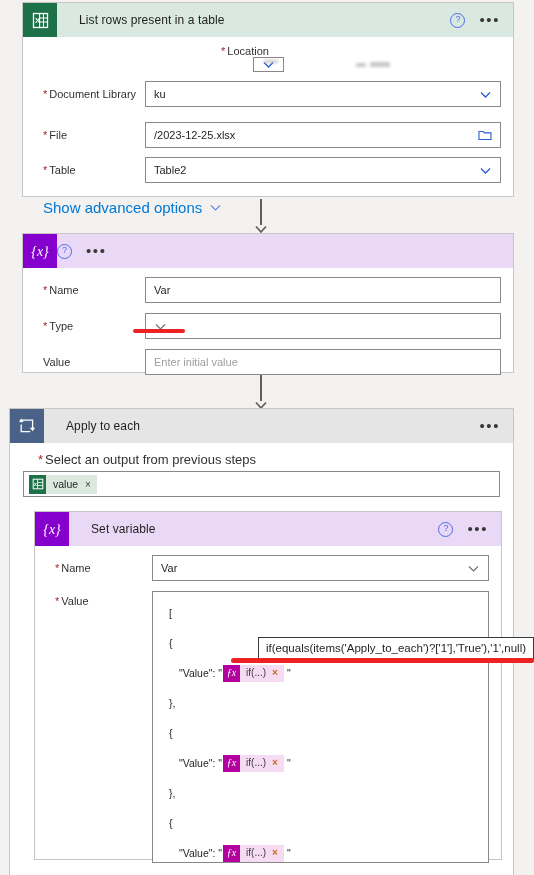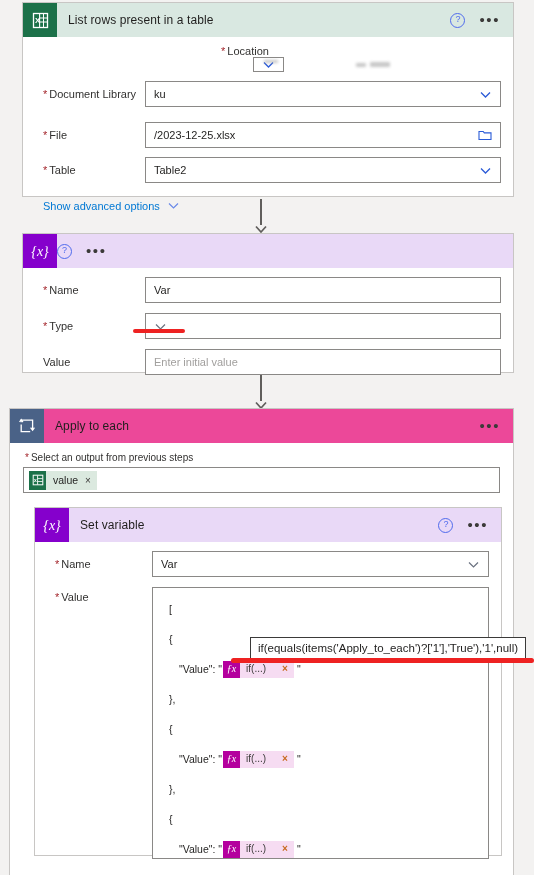"List rows present in a" .card-title { padding-left: 11px -> 22px }
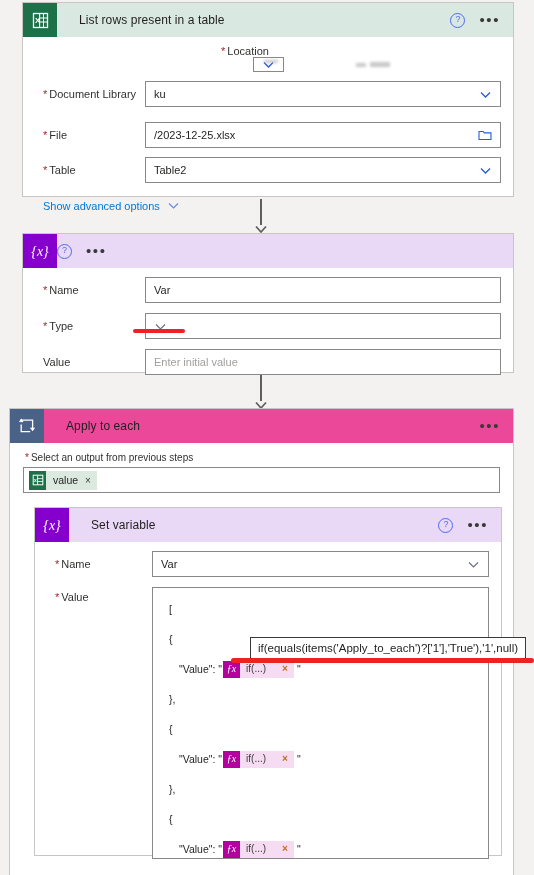"Show advanced options" .link { font-size: 11px -> 15px }
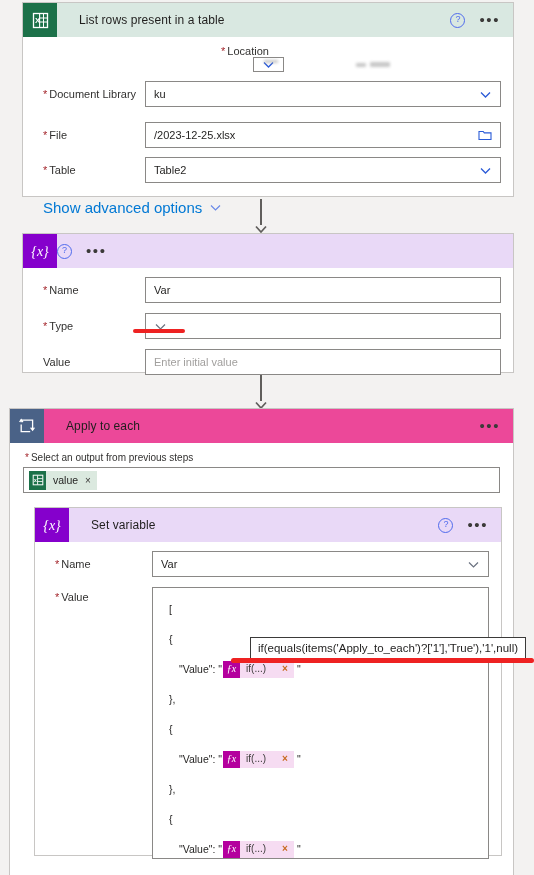"Apply to each" .hdr-loop { background: #ec4899 -> #e5e5e5 }
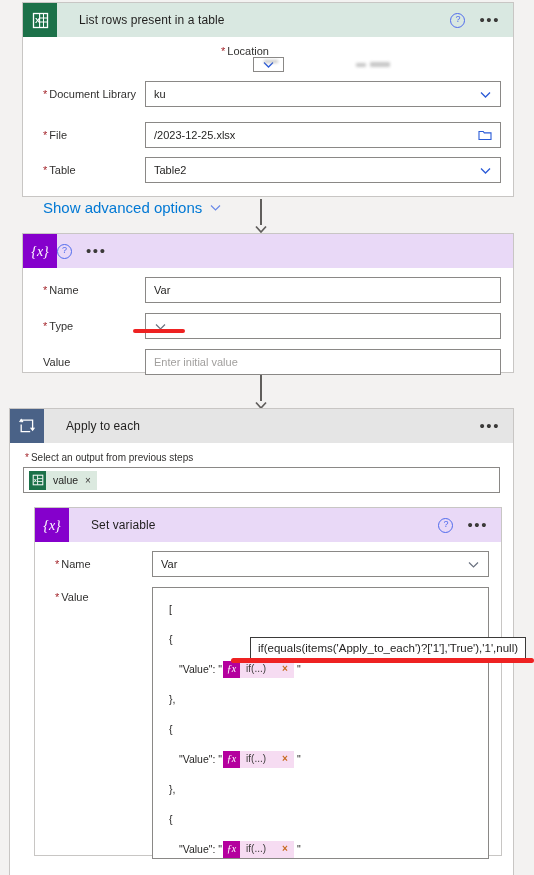"* Select an output from" .loop-sub { font-size: 10px -> 13px; margin: 9px 0 4px 2px -> 9px 0 4px 15px }
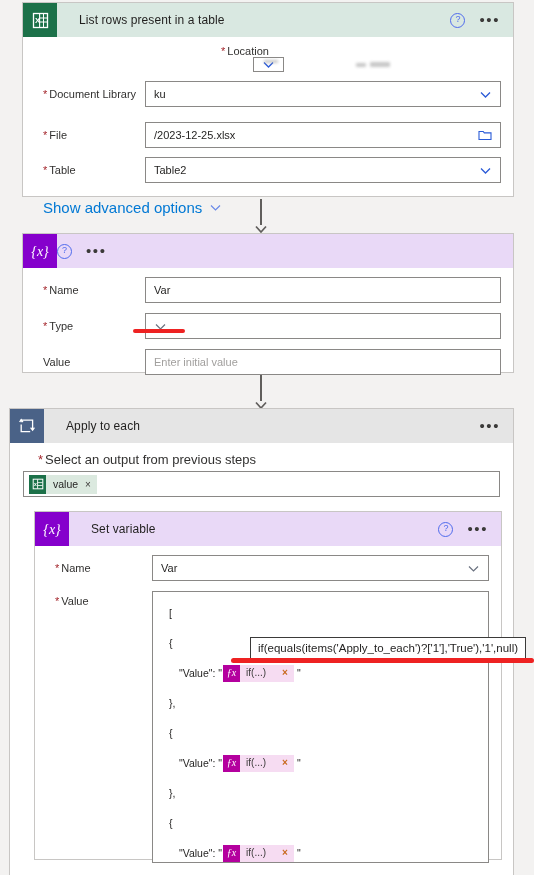"if(equals(items('Apply_to_each')?['1'],'" div.tooltip { left: 250px -> 258px }
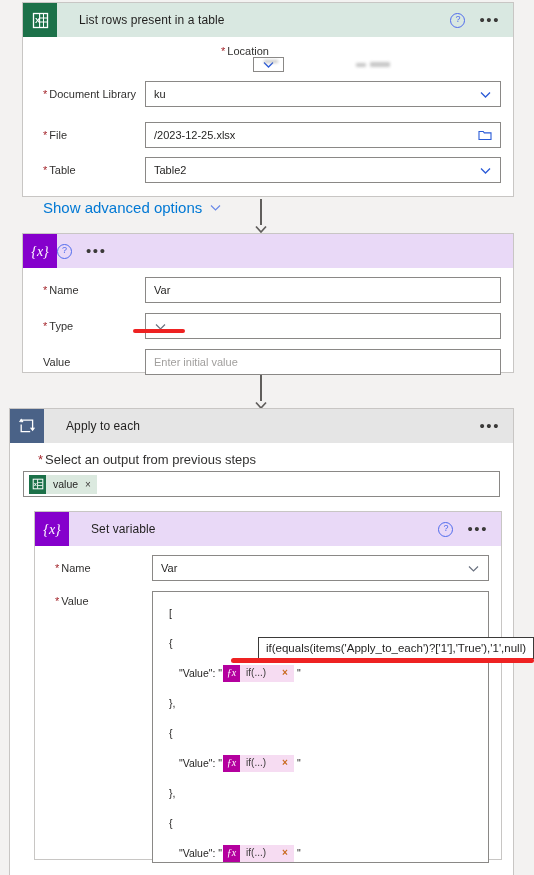"if(...)" .fxchip .fxb { gap: 16px -> 6px }
